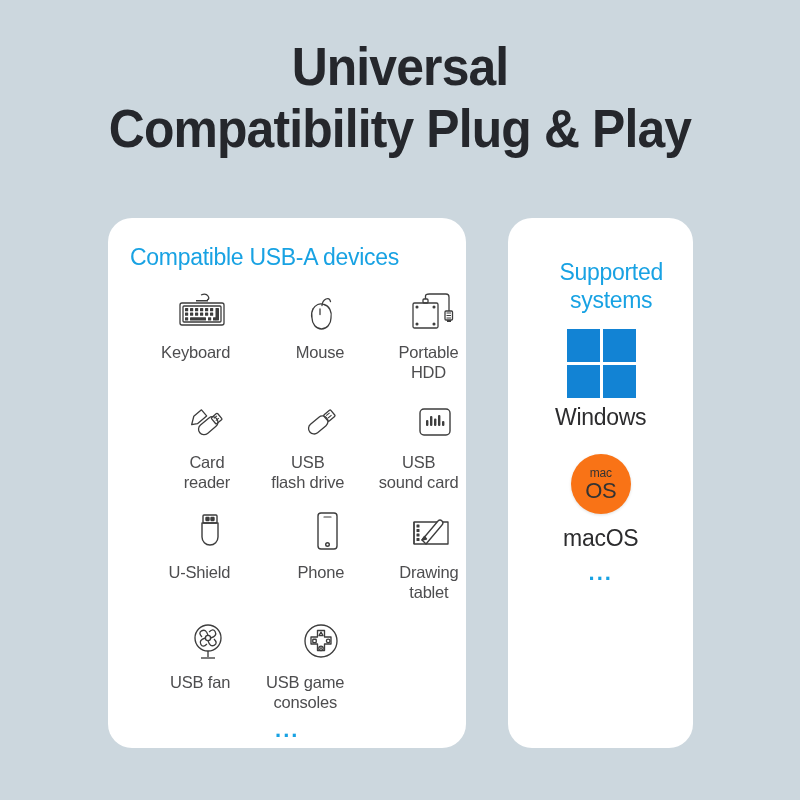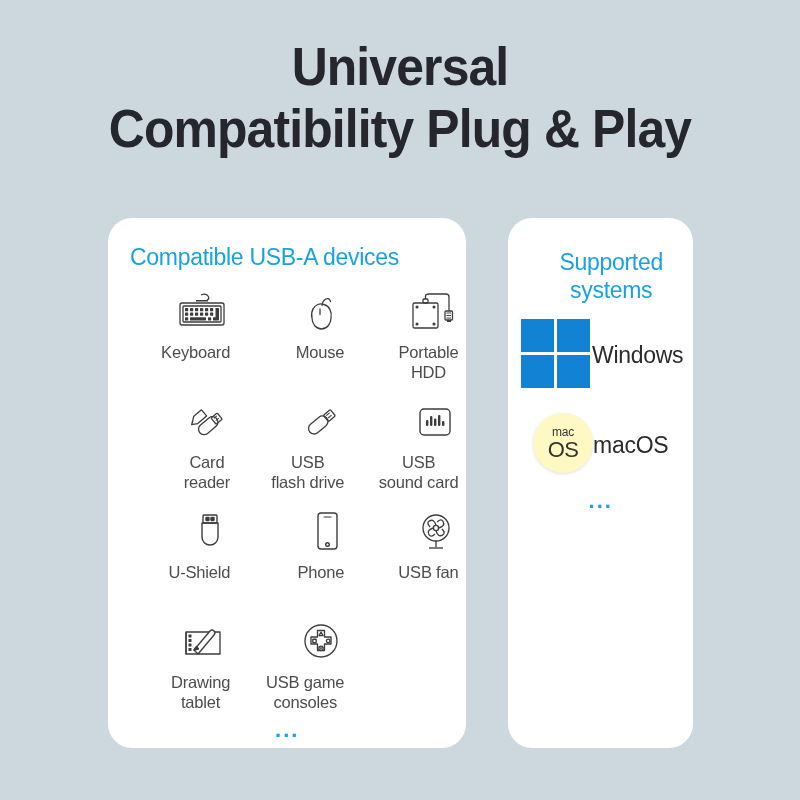"Supported" .card-right .card-title { padding: 30px 0 0 0 -> 40px 0 0 0 }
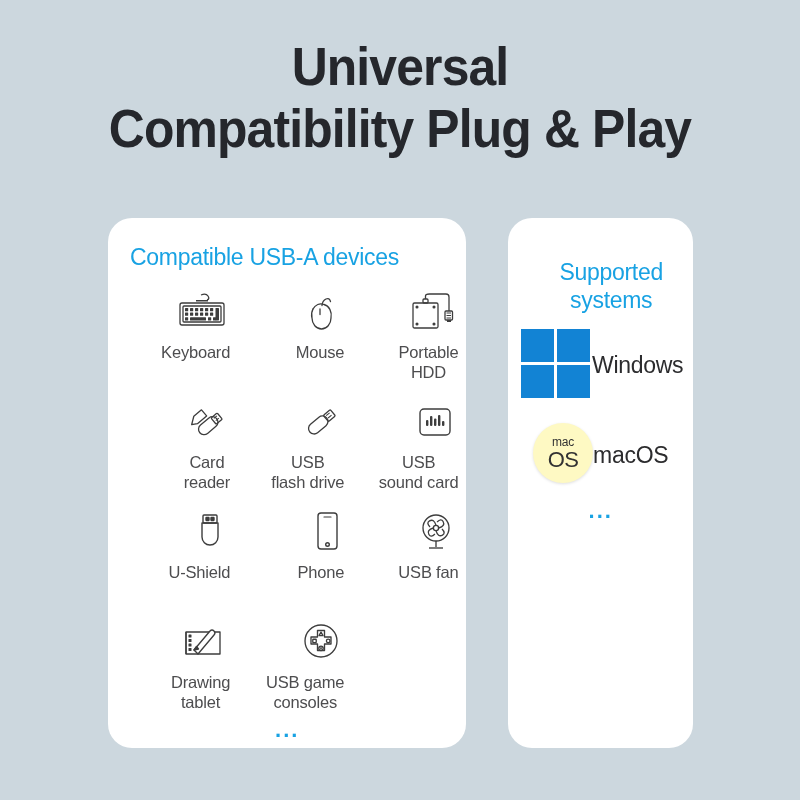"Windows" .os-item { flex-direction: row -> column }
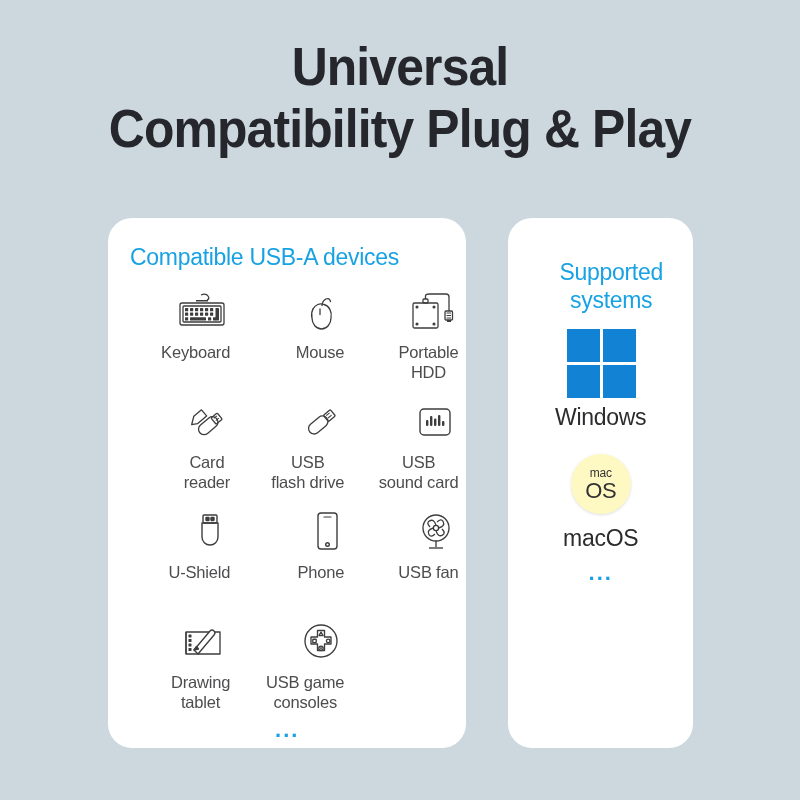"mac" .macos-badge { background: #fef9c3 -> #f97316 }
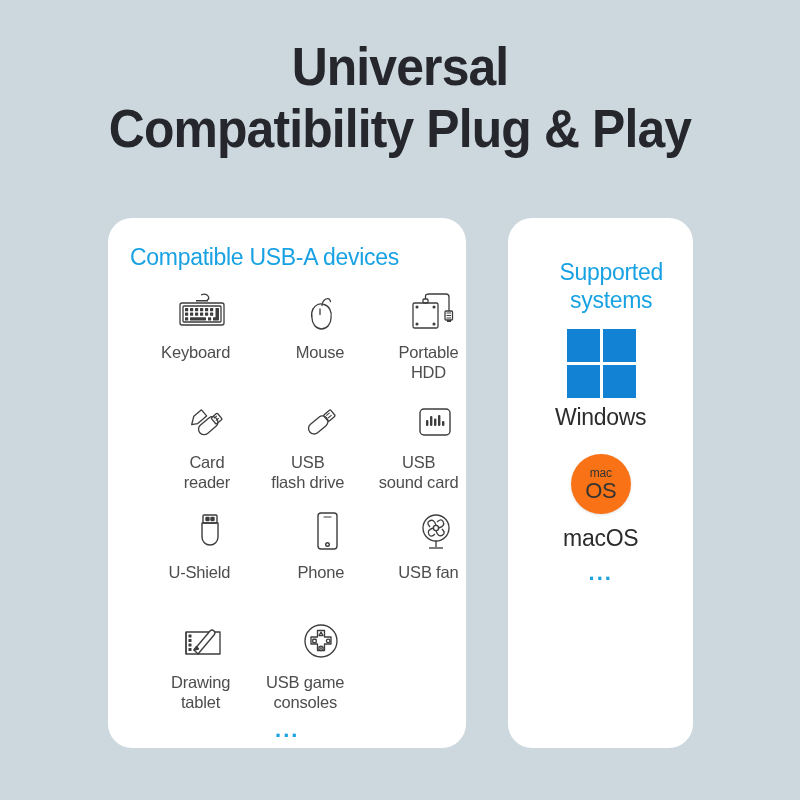"USB fan" div.device { order: before "Drawing" -> after "Drawing" }
